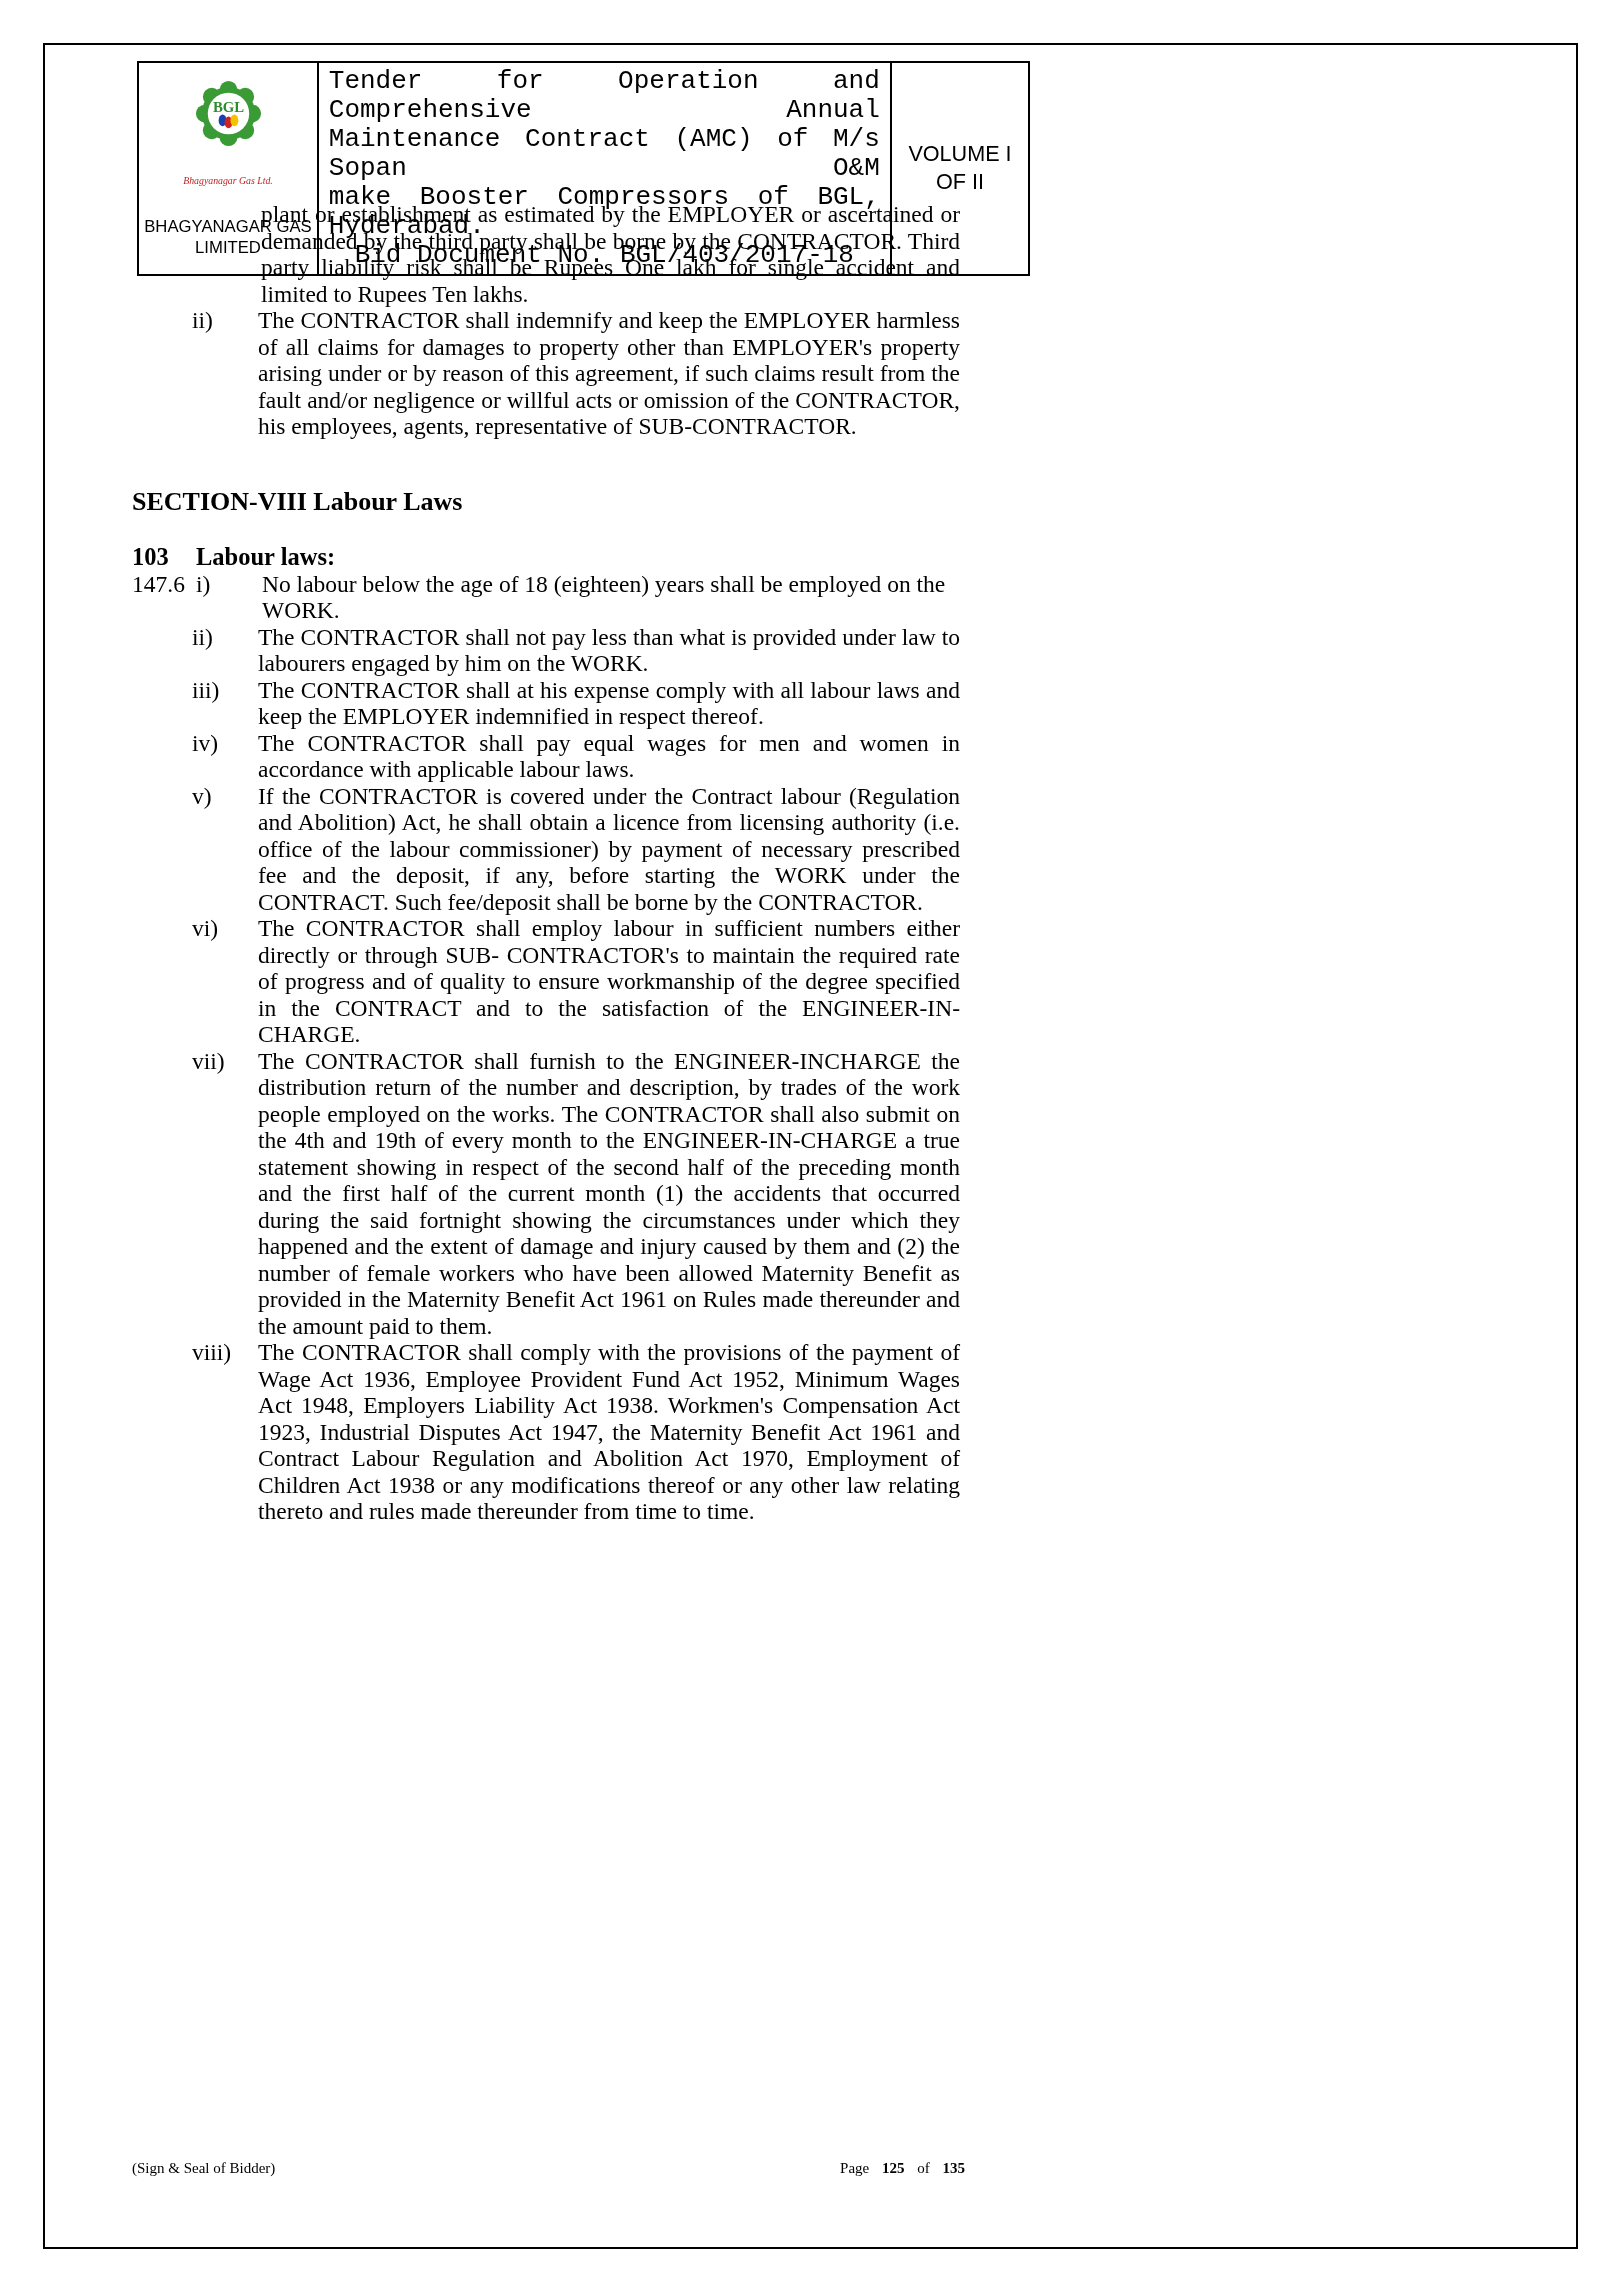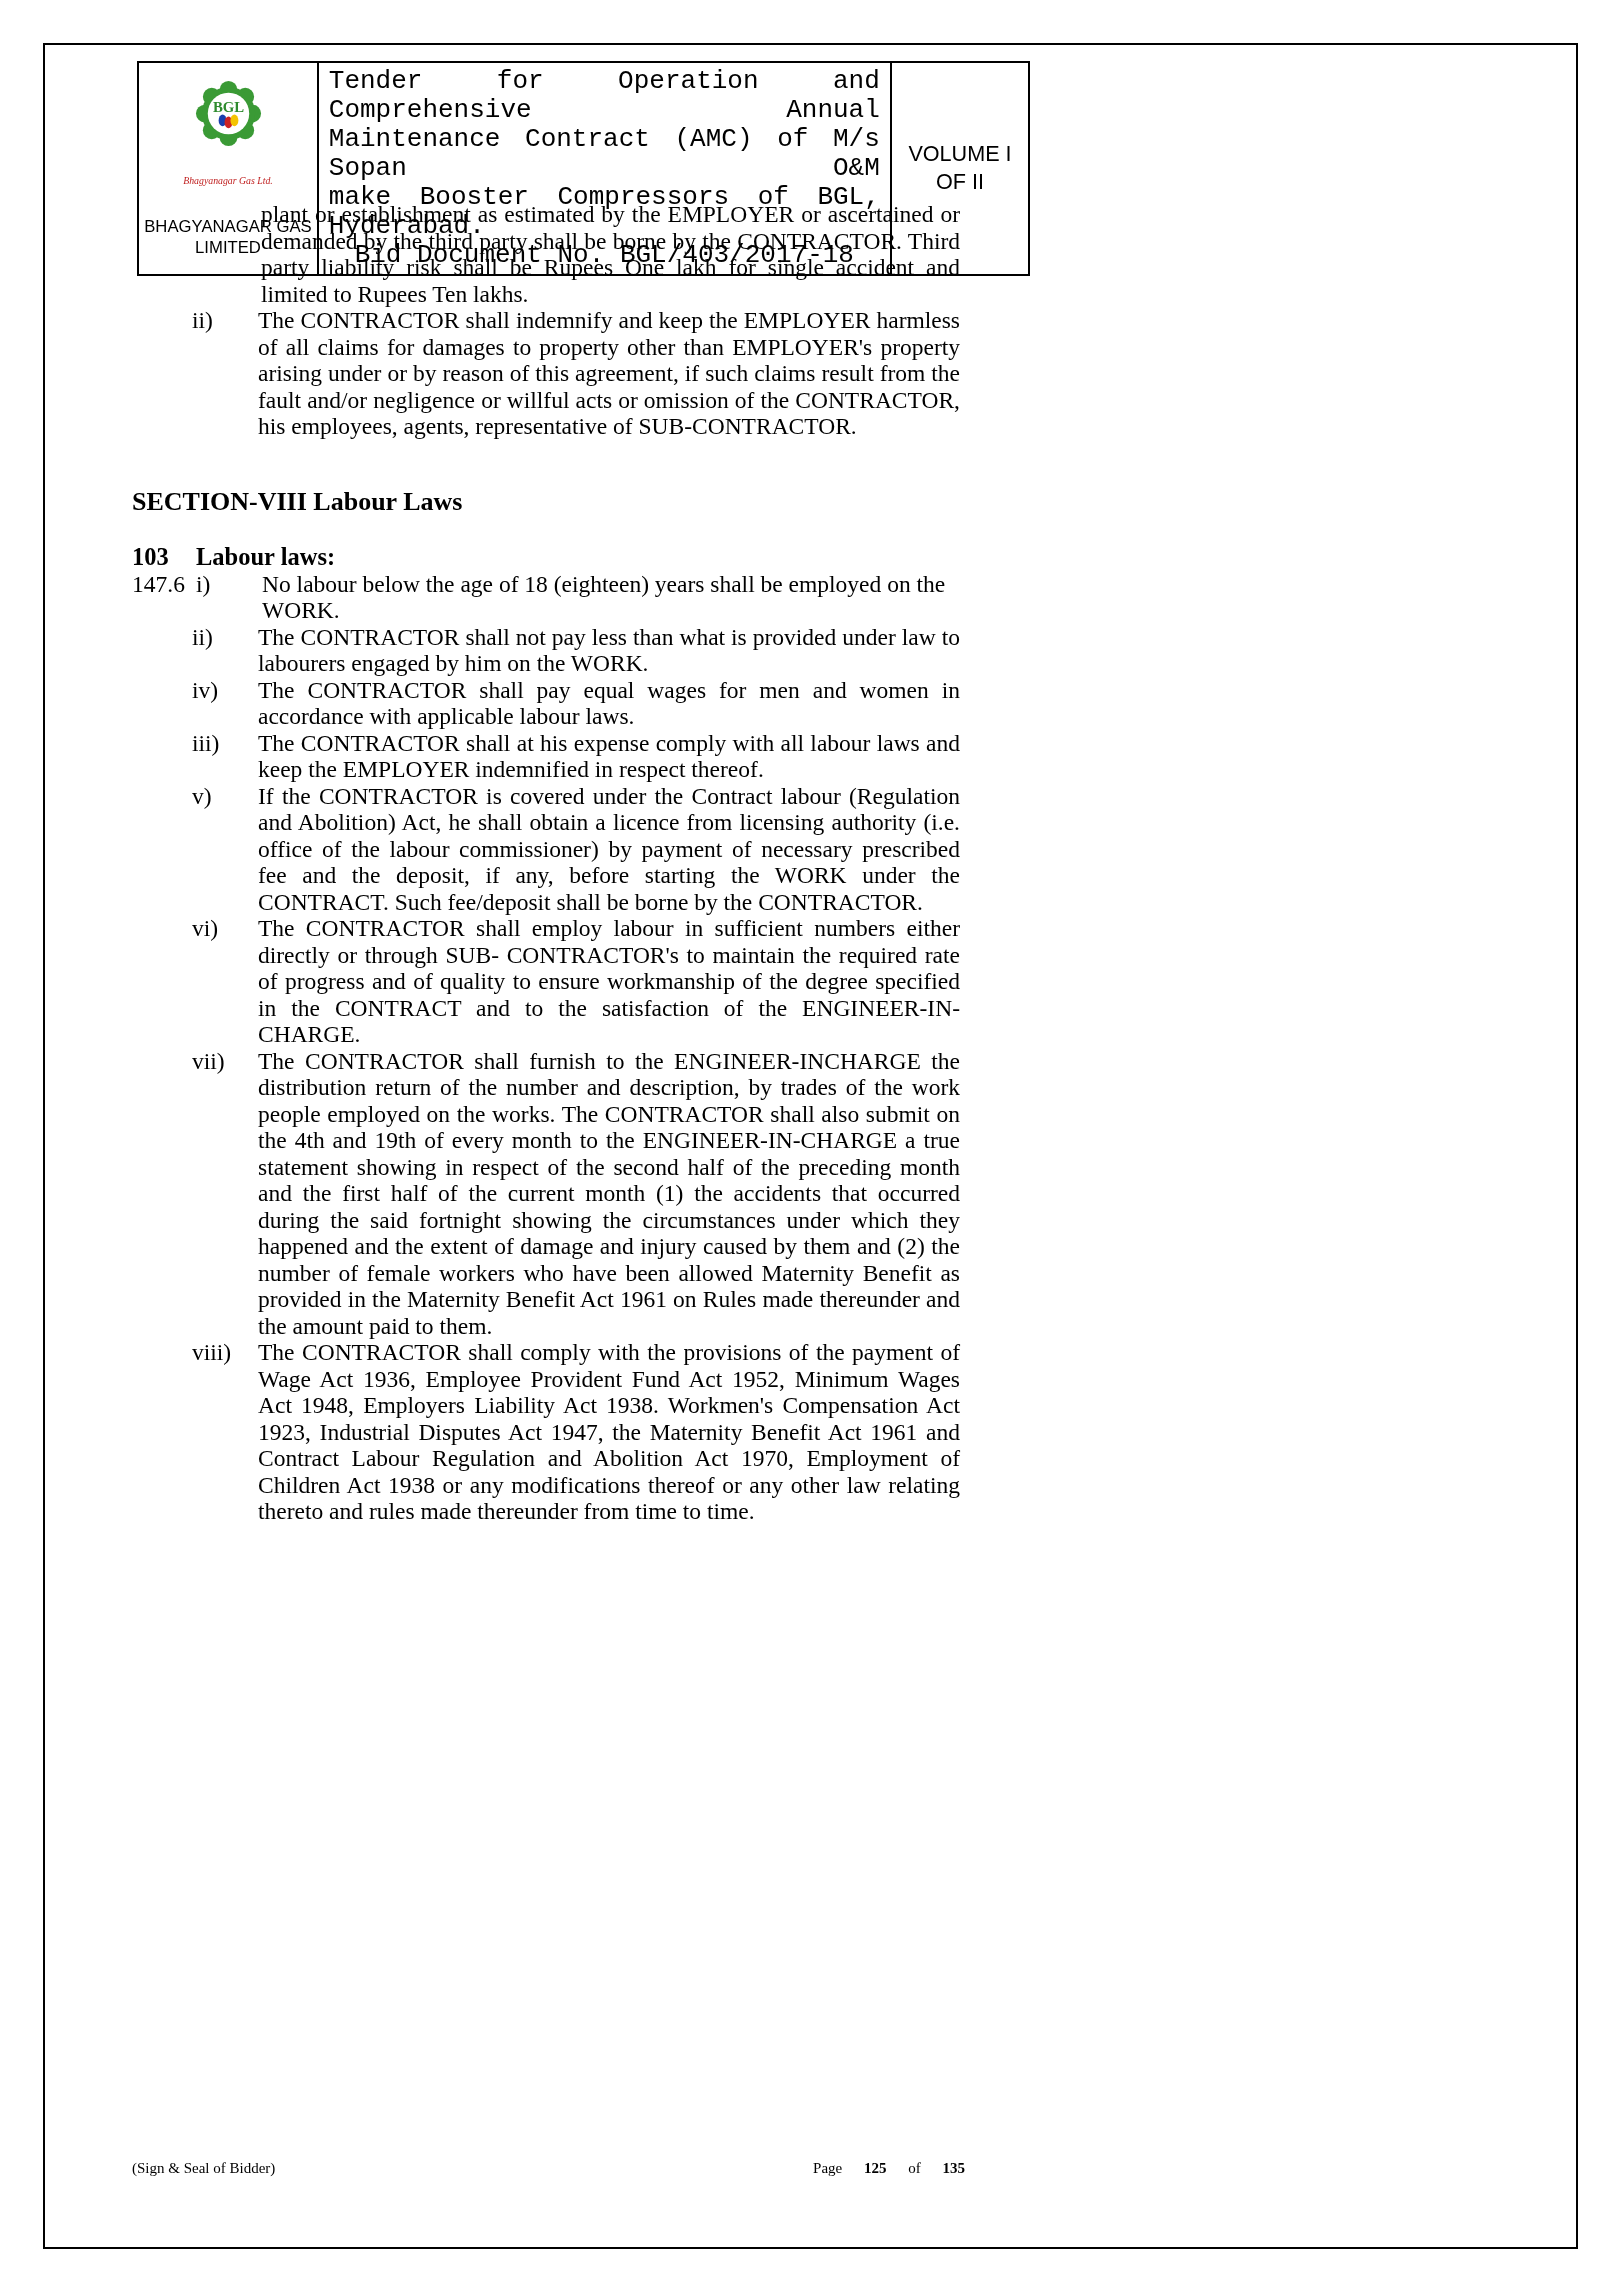"iv)" div.list-row { order: before "iii)" -> after "iii)" }
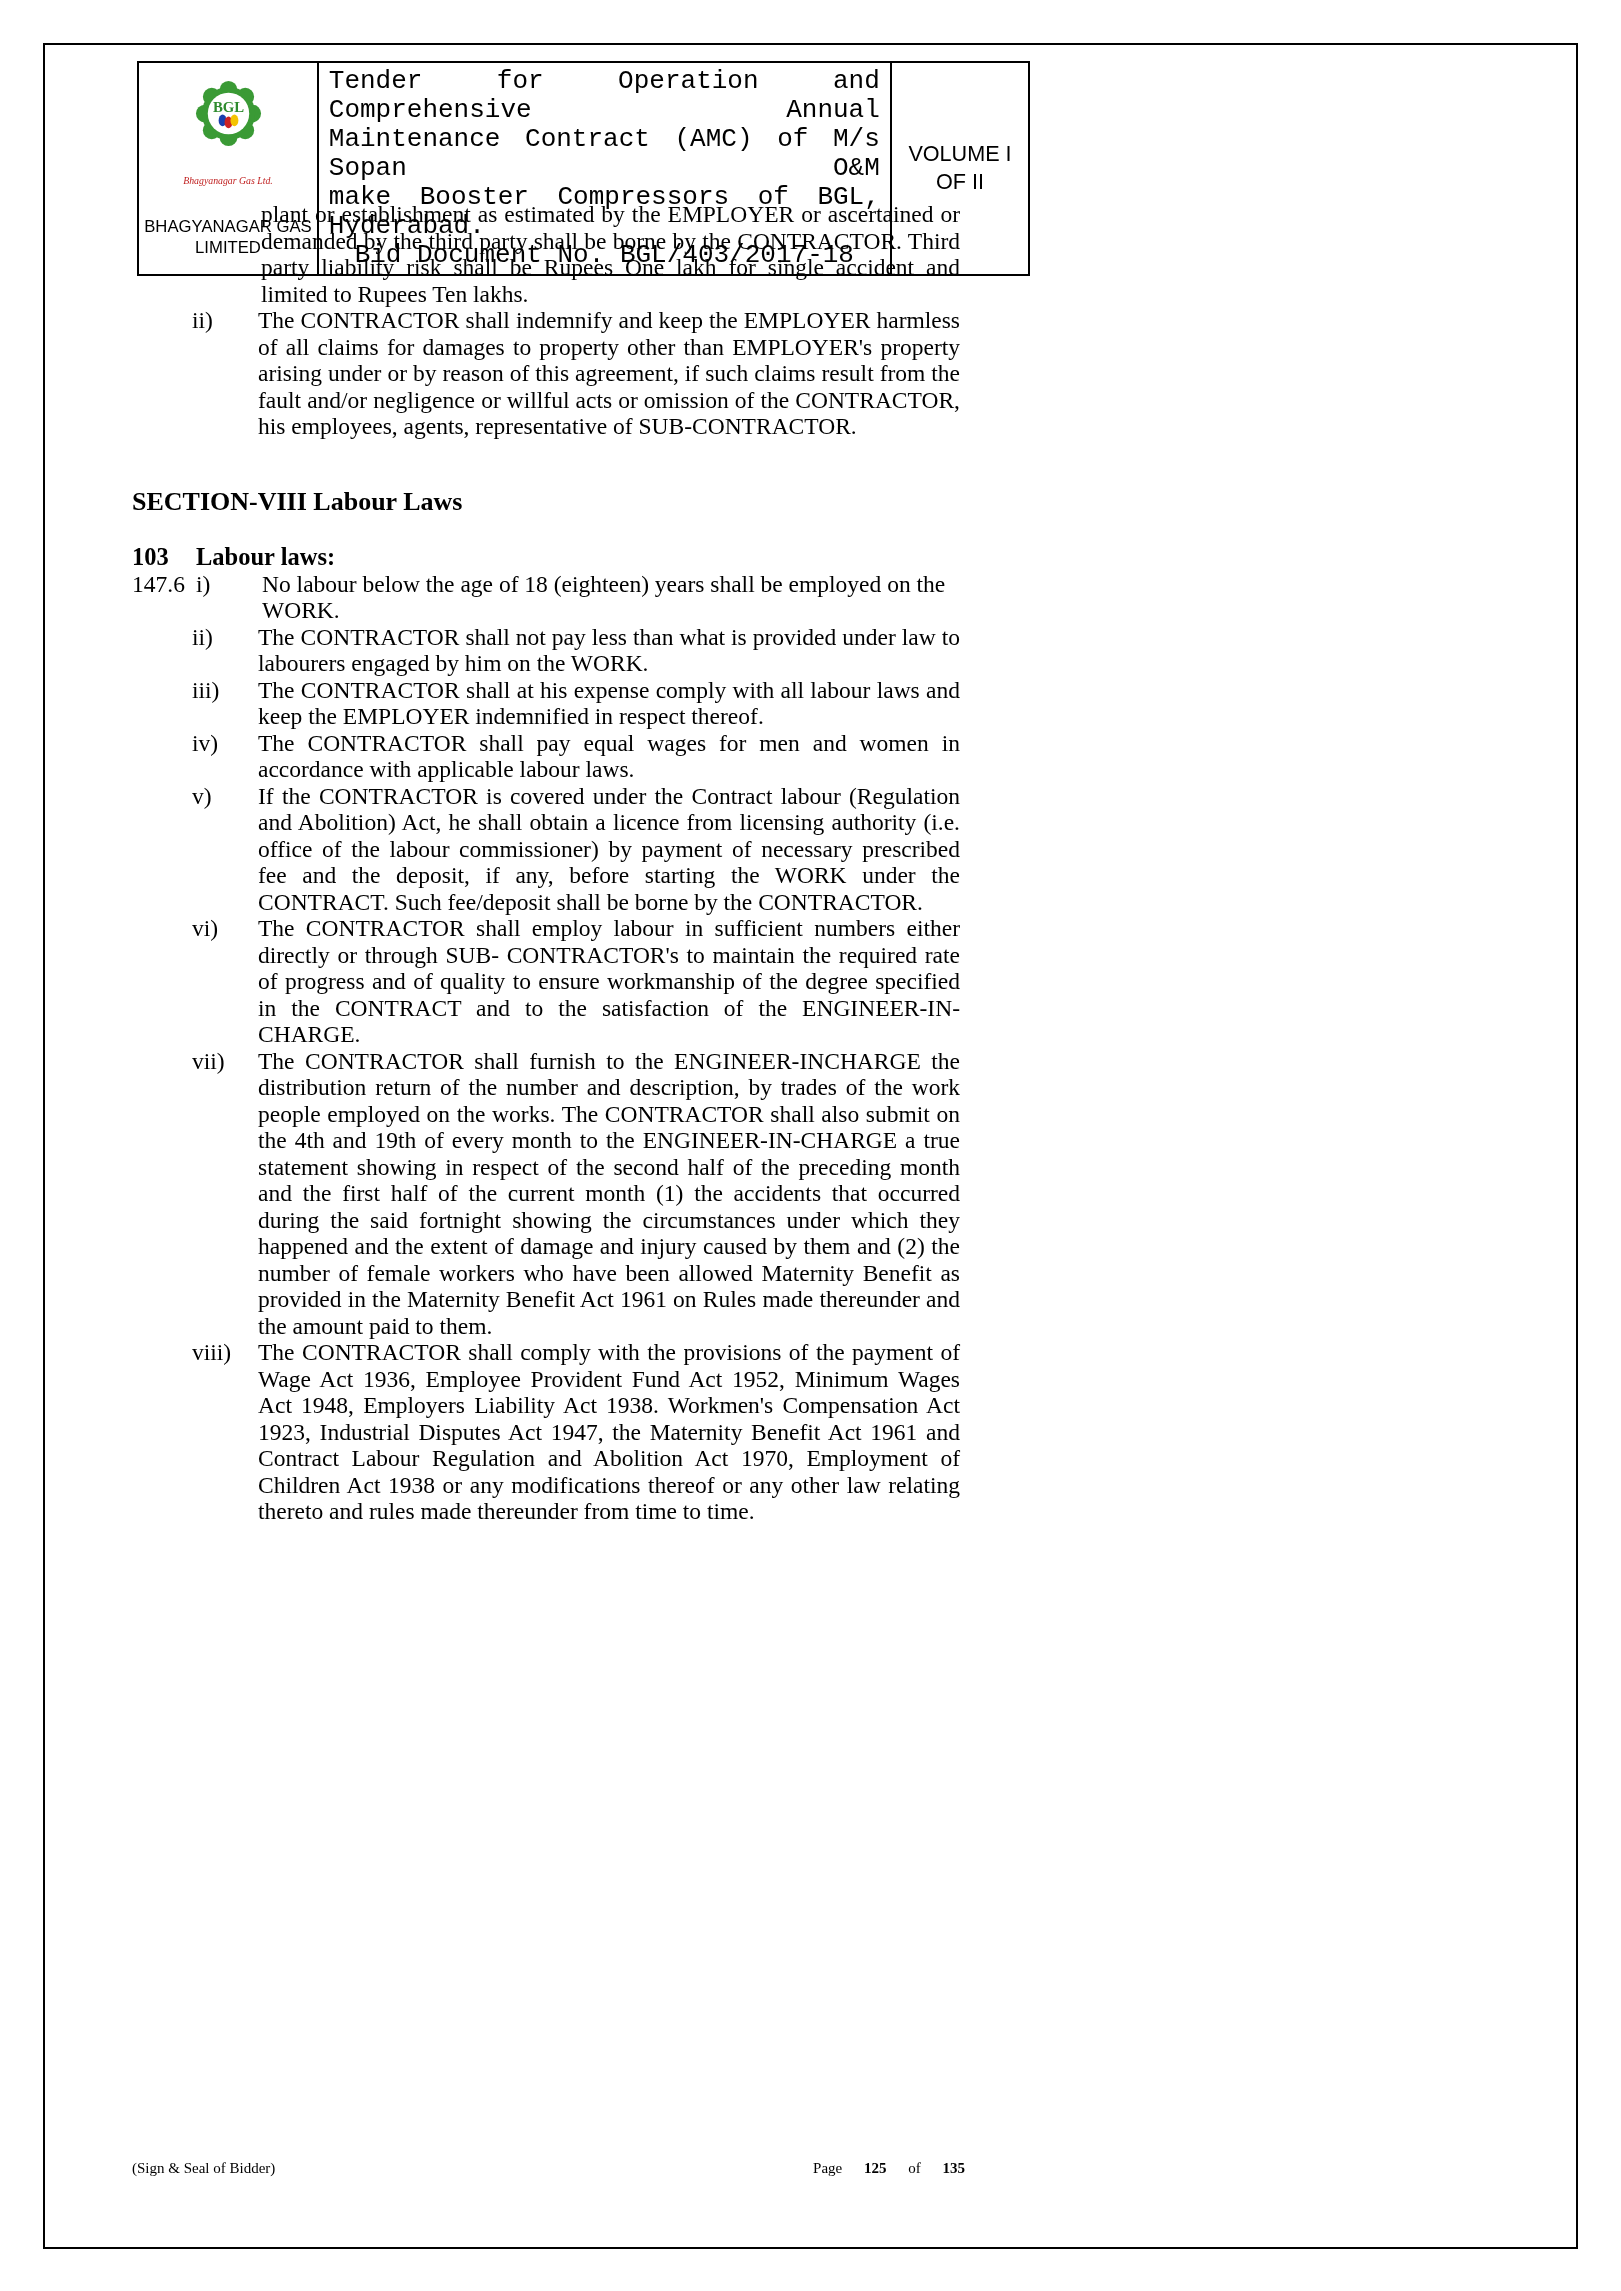"125" .page-number span + span { margin-left: 18px -> 9px }
